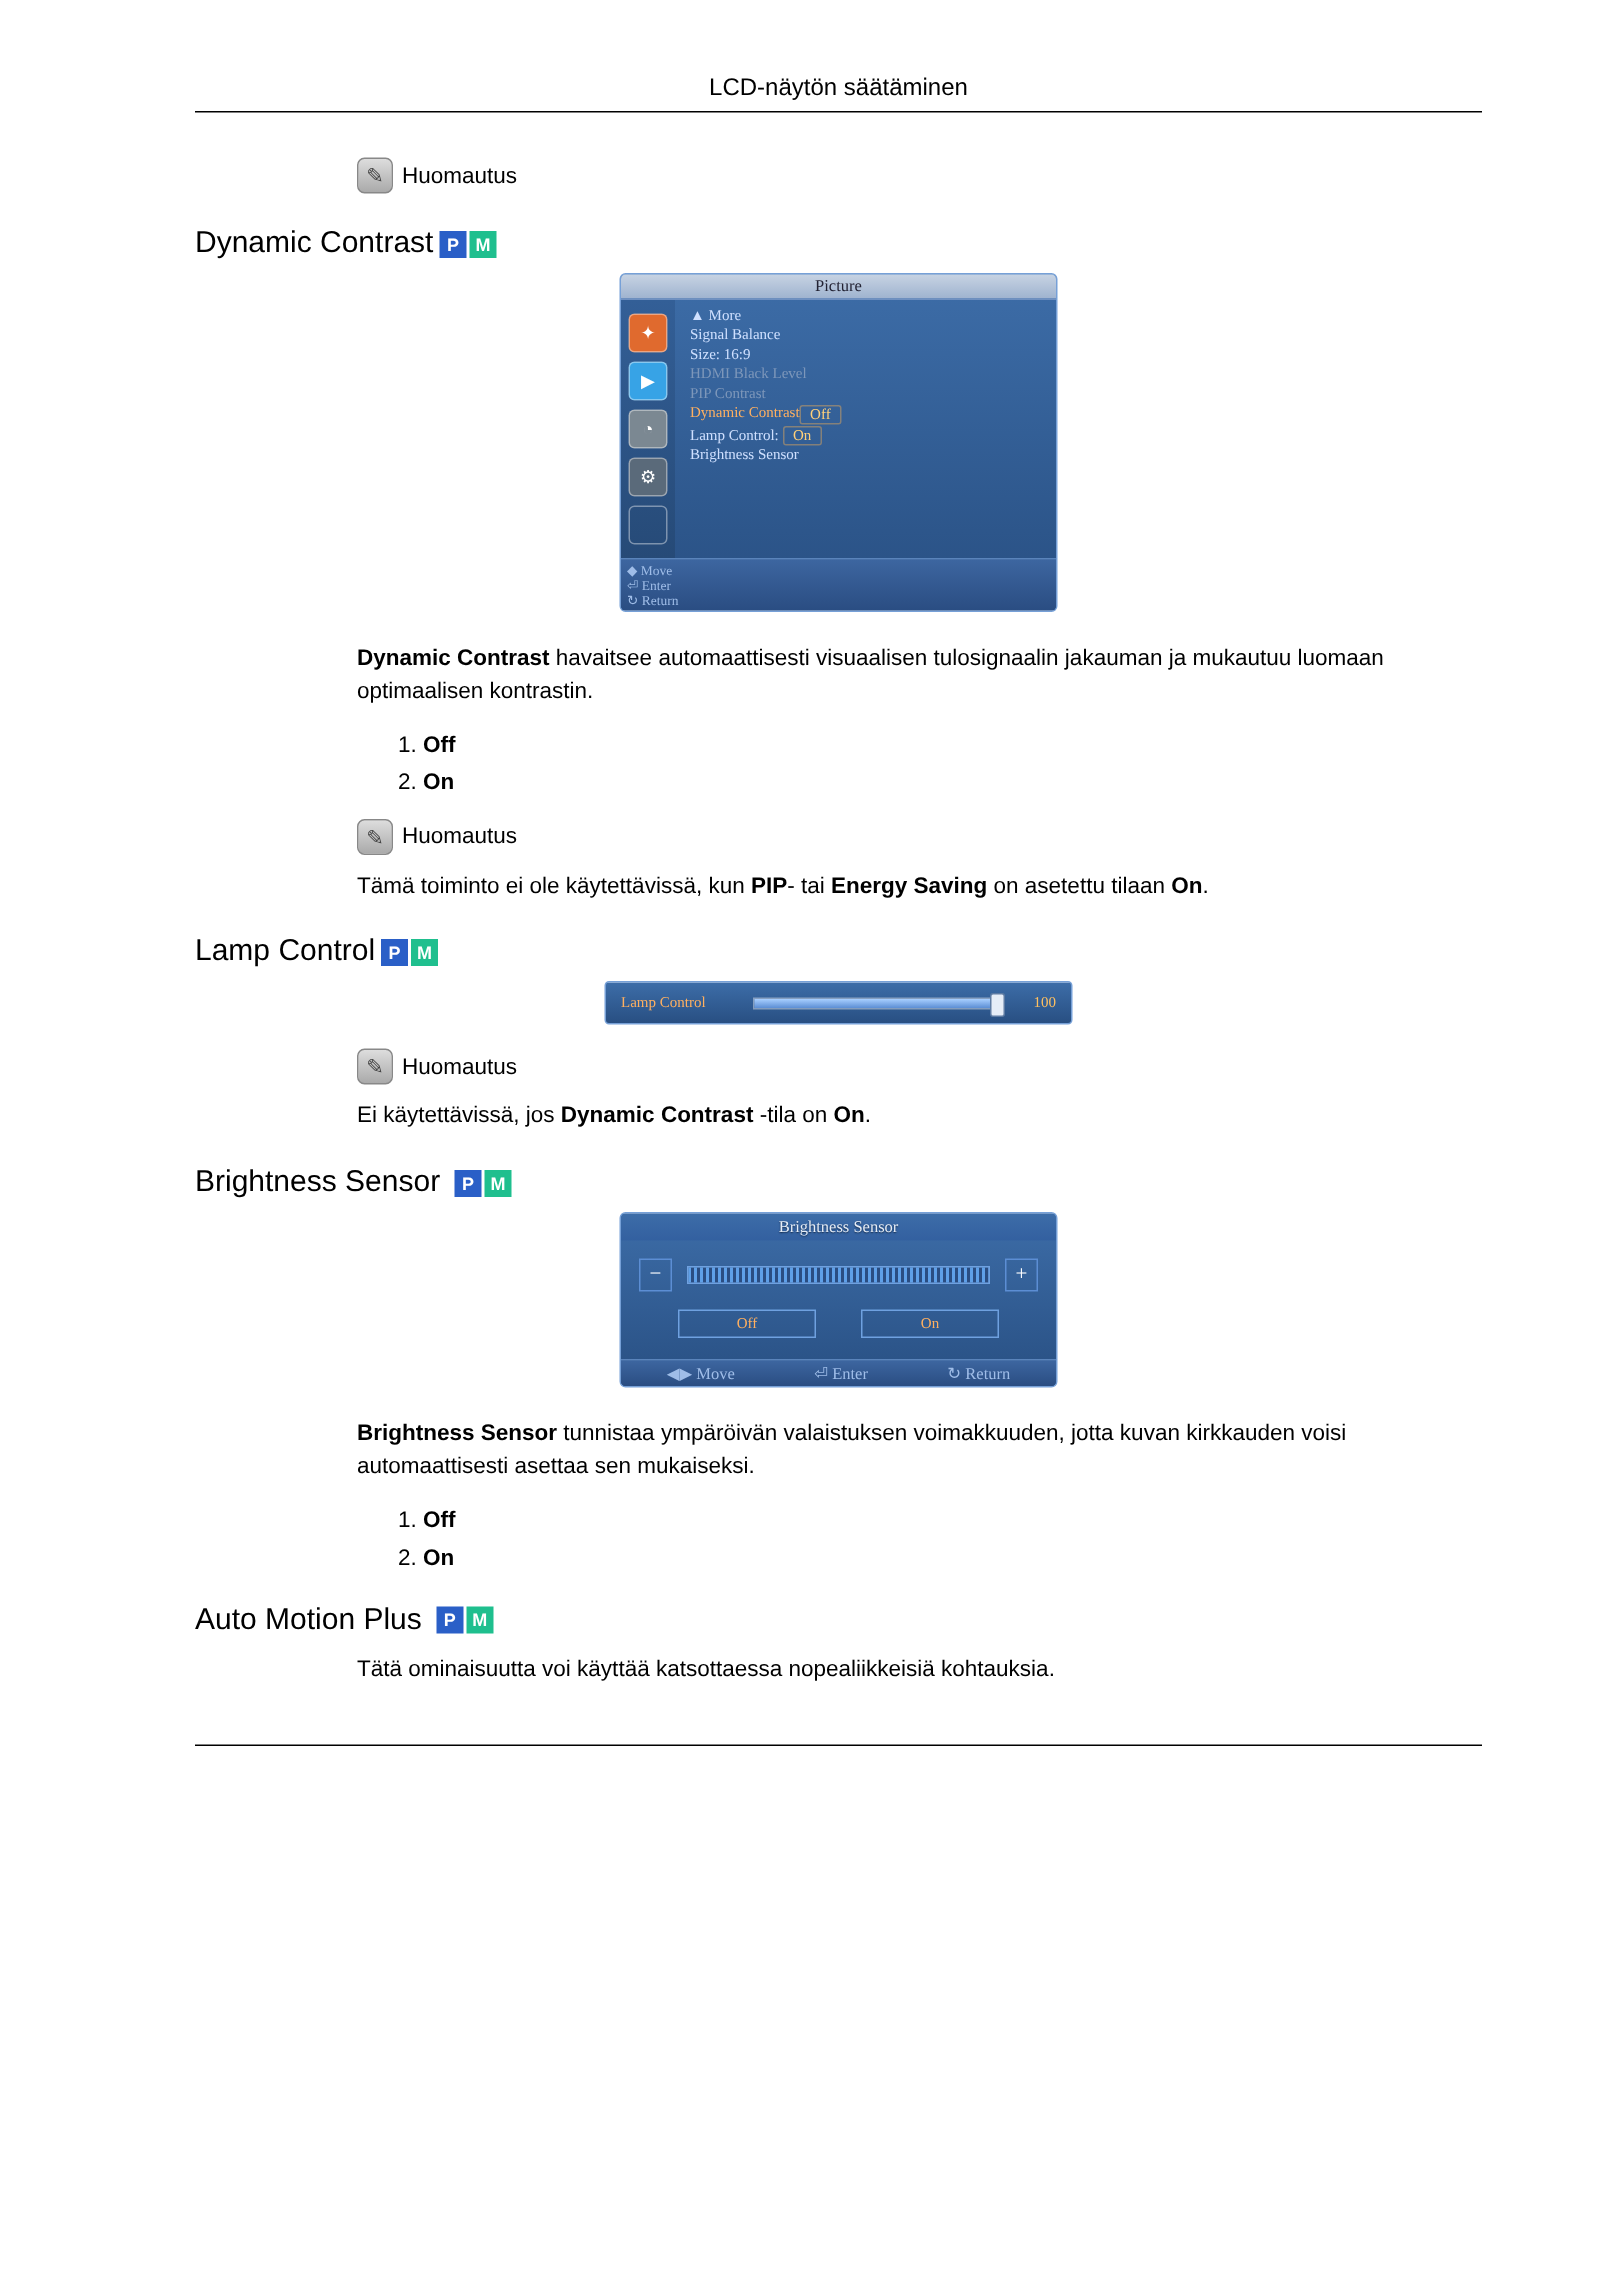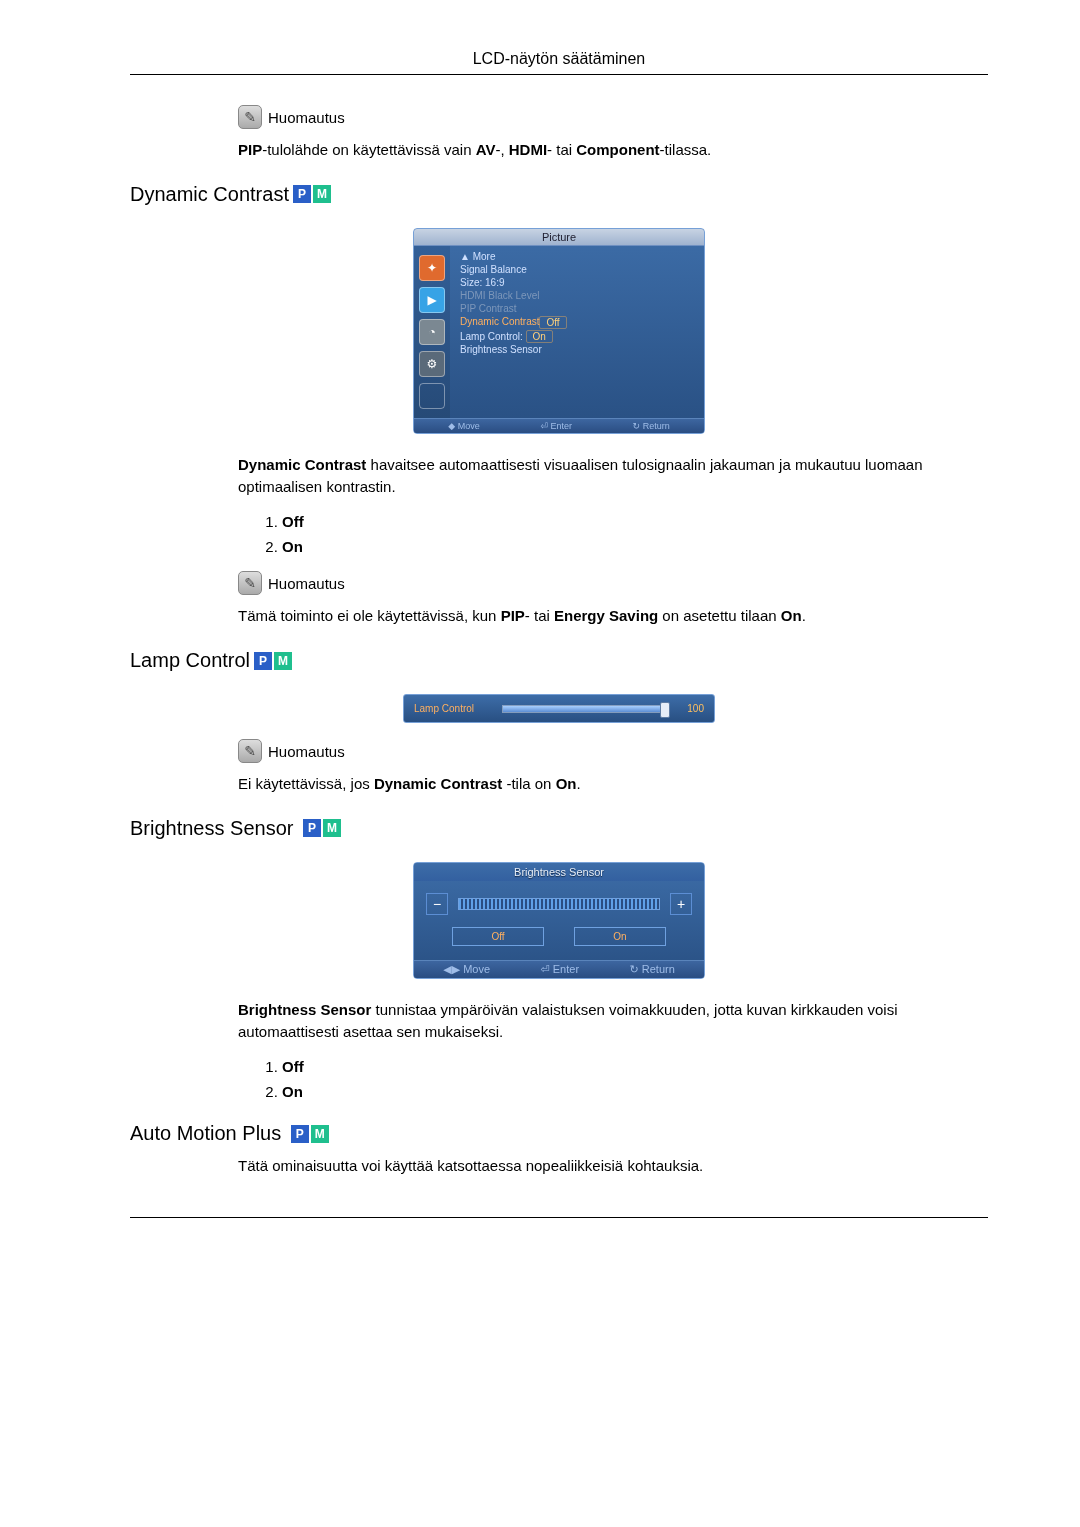"PIP-tulolähde on käytettävissä vain AV-," p.para { html: <p> <strong>PIP</strong>-tulolähde on käytettävissä vain <strong>AV</strong>-, <strong>HDMI</strong>- tai <strong>Component</strong>-tilassa. </p> -> none }
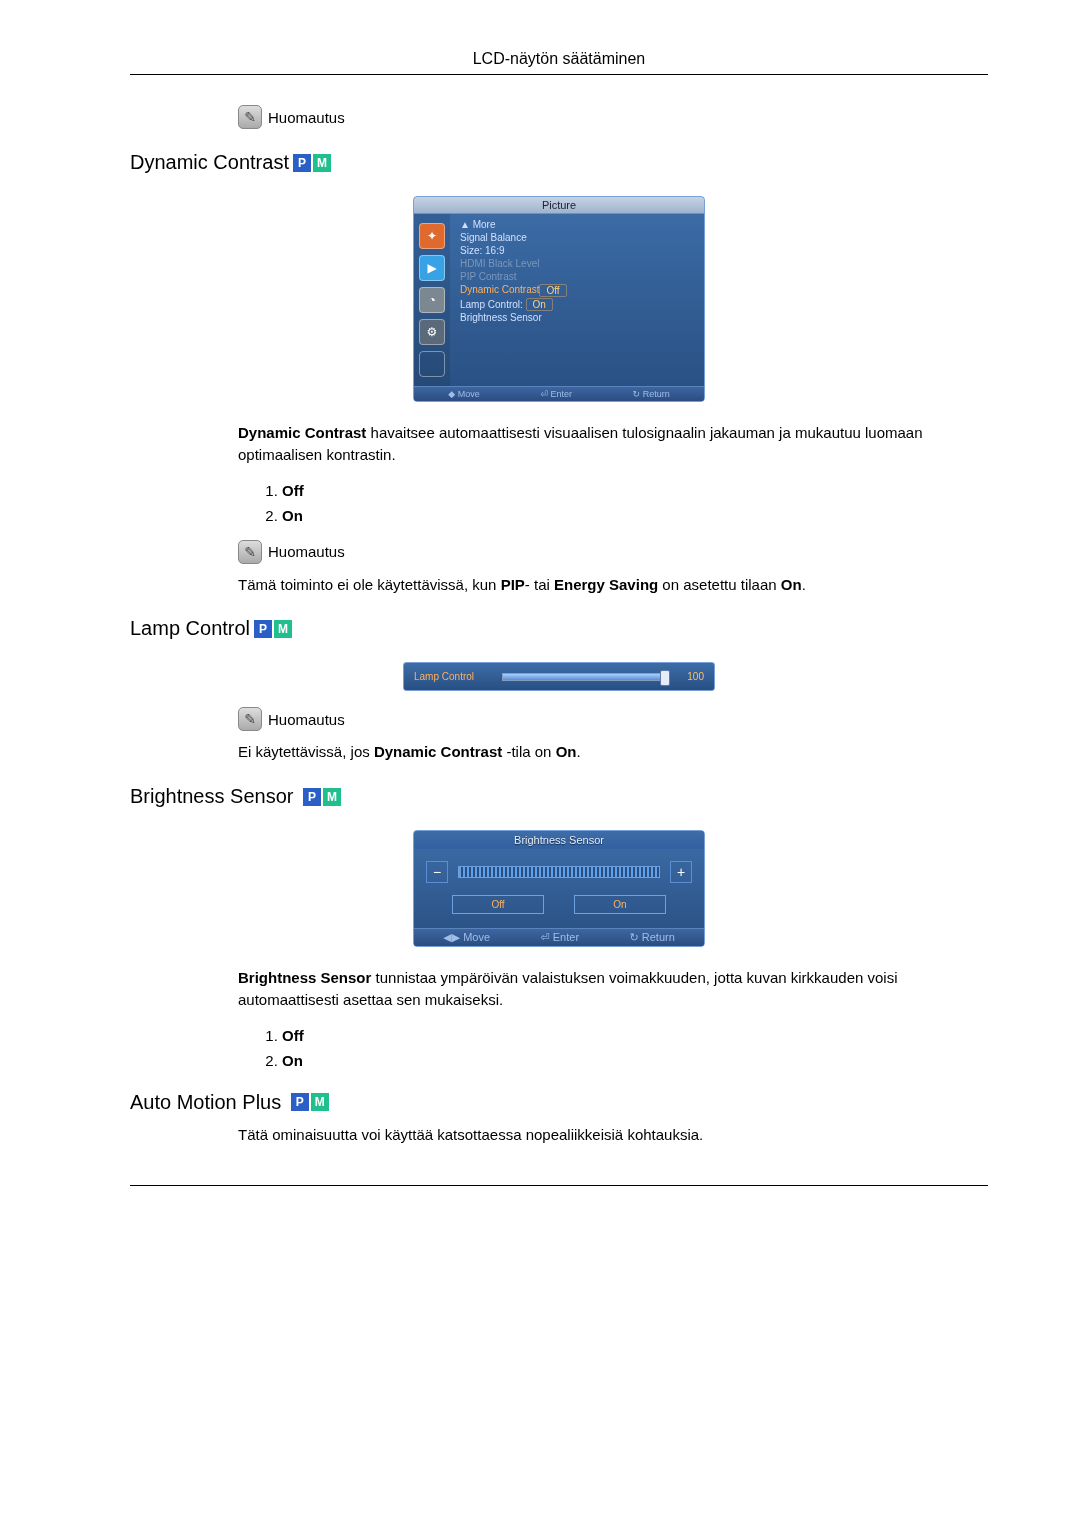"Picture" .osd { font-family: Liberation Sans, sans-serif -> Liberation Serif, serif; margin: 22px auto 20px auto -> 8px auto 20px auto }
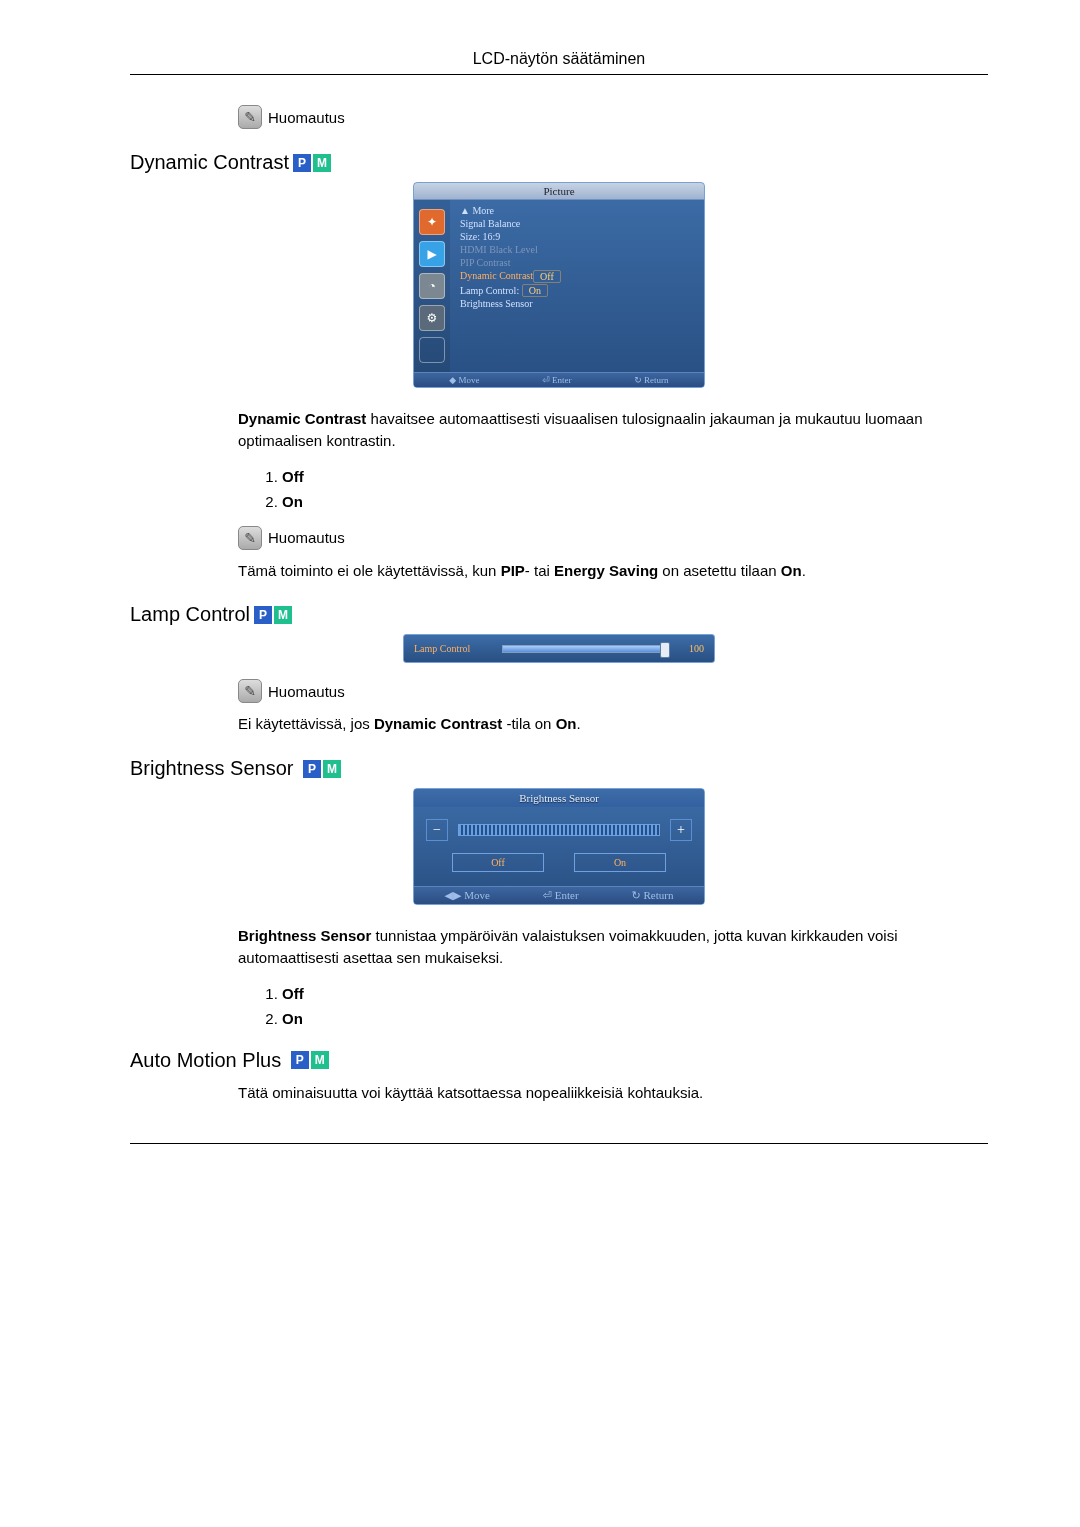"◆ Move" .osd-picture .navbar { flex-direction: none -> column }
